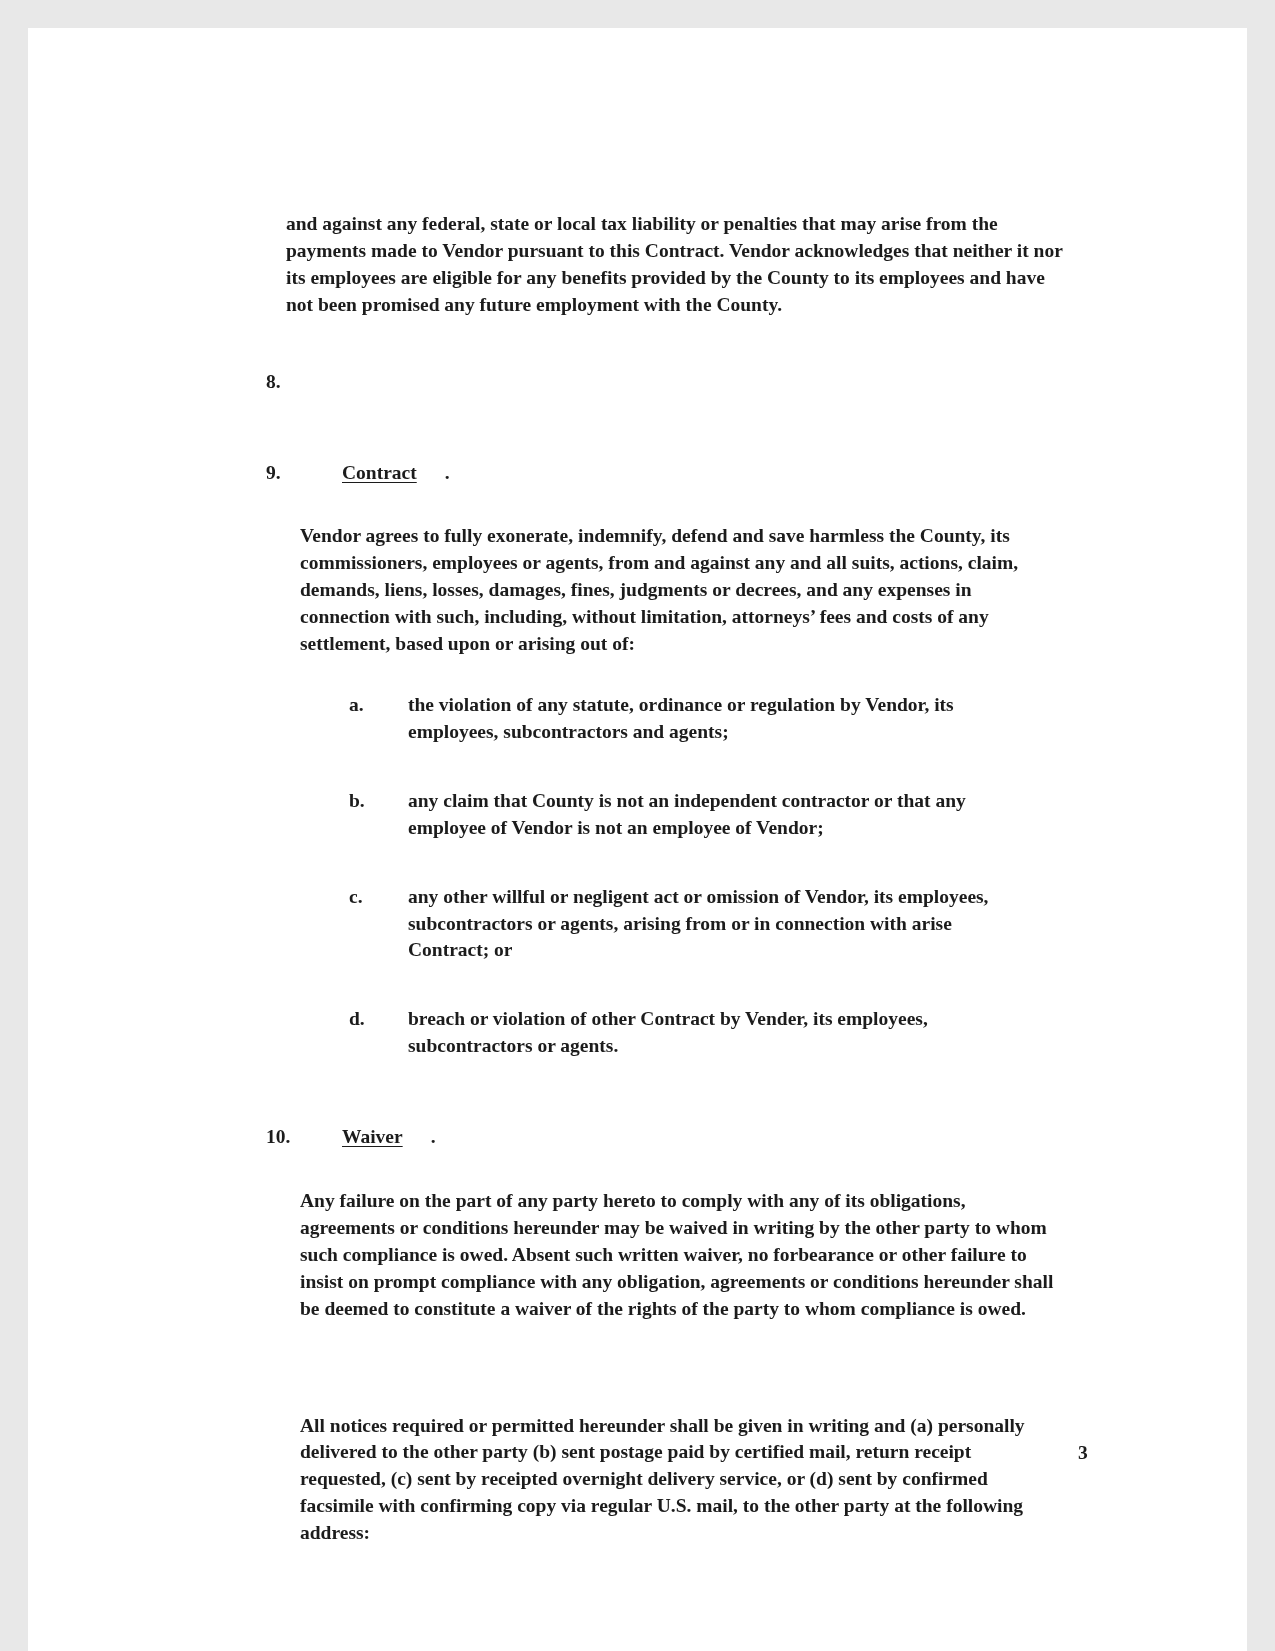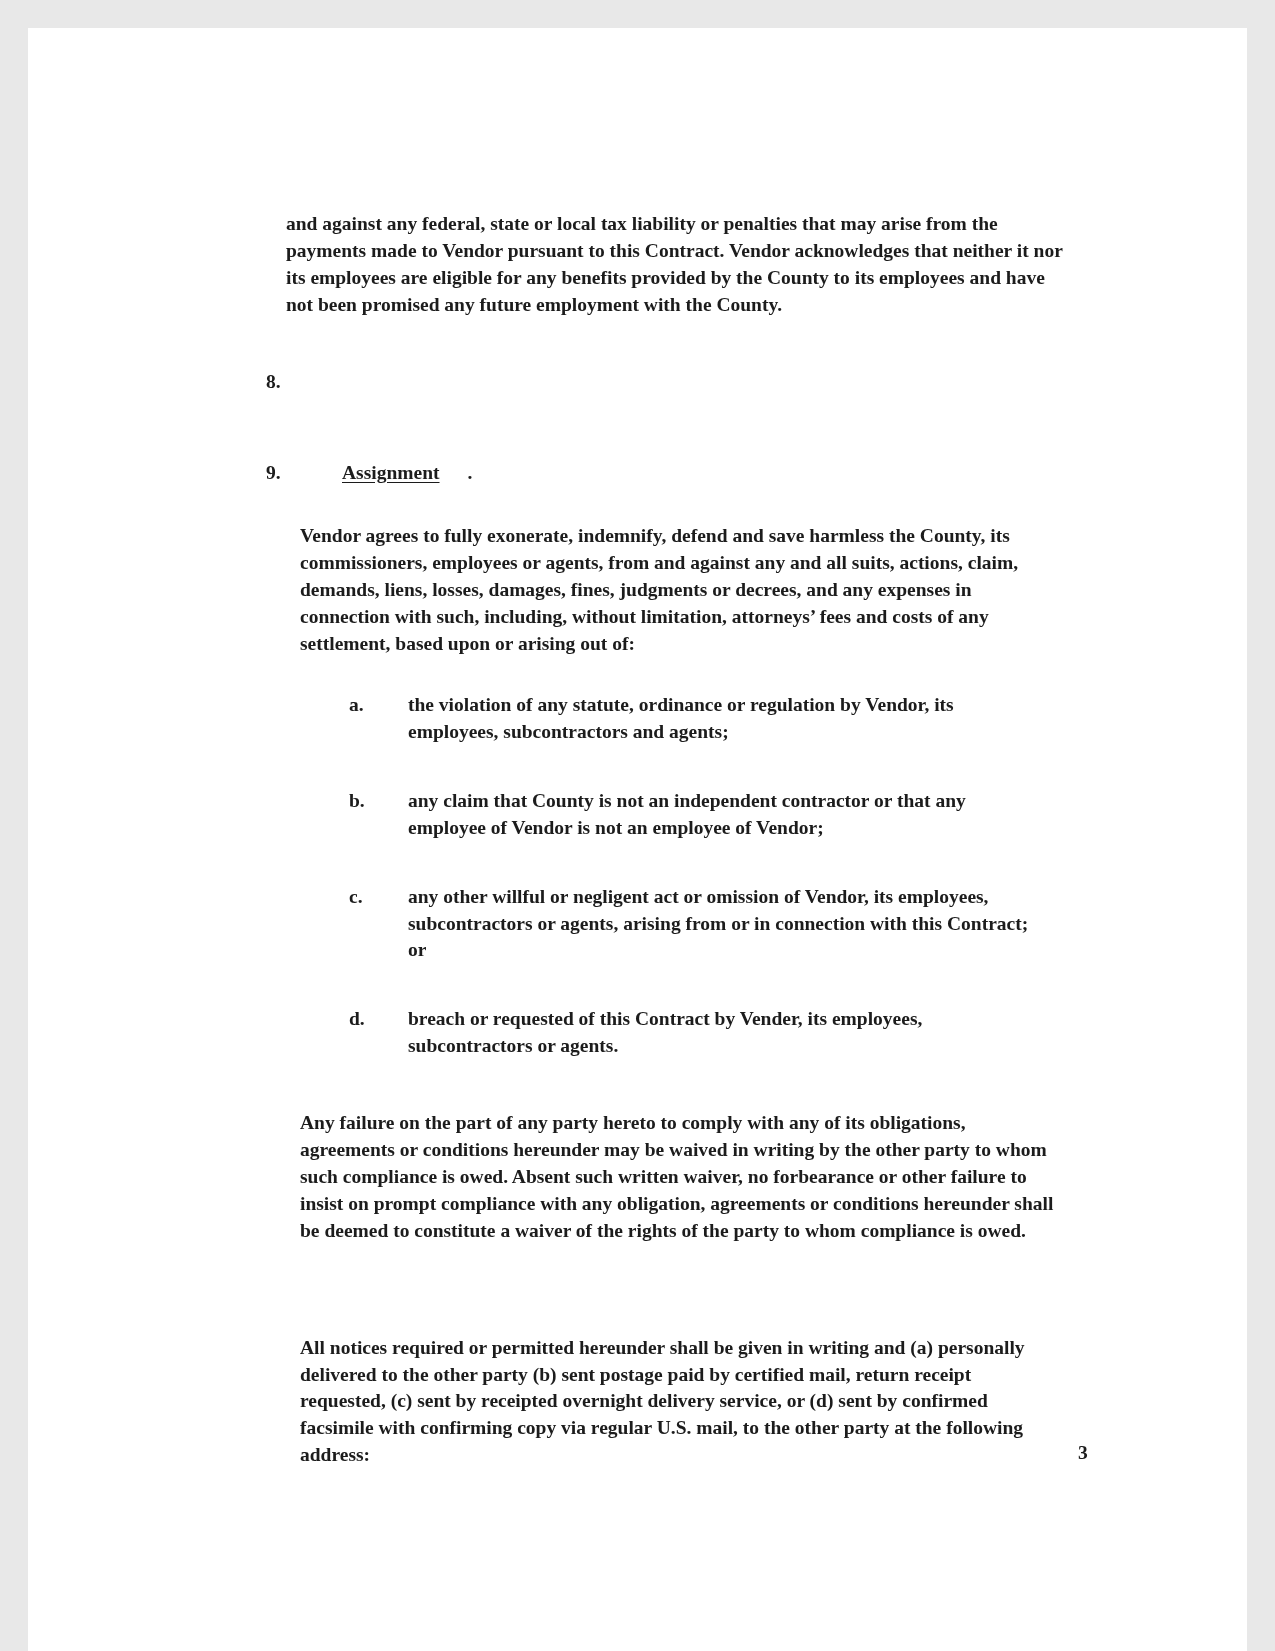"Assignment" span.u { text: Assignment -> Contract }
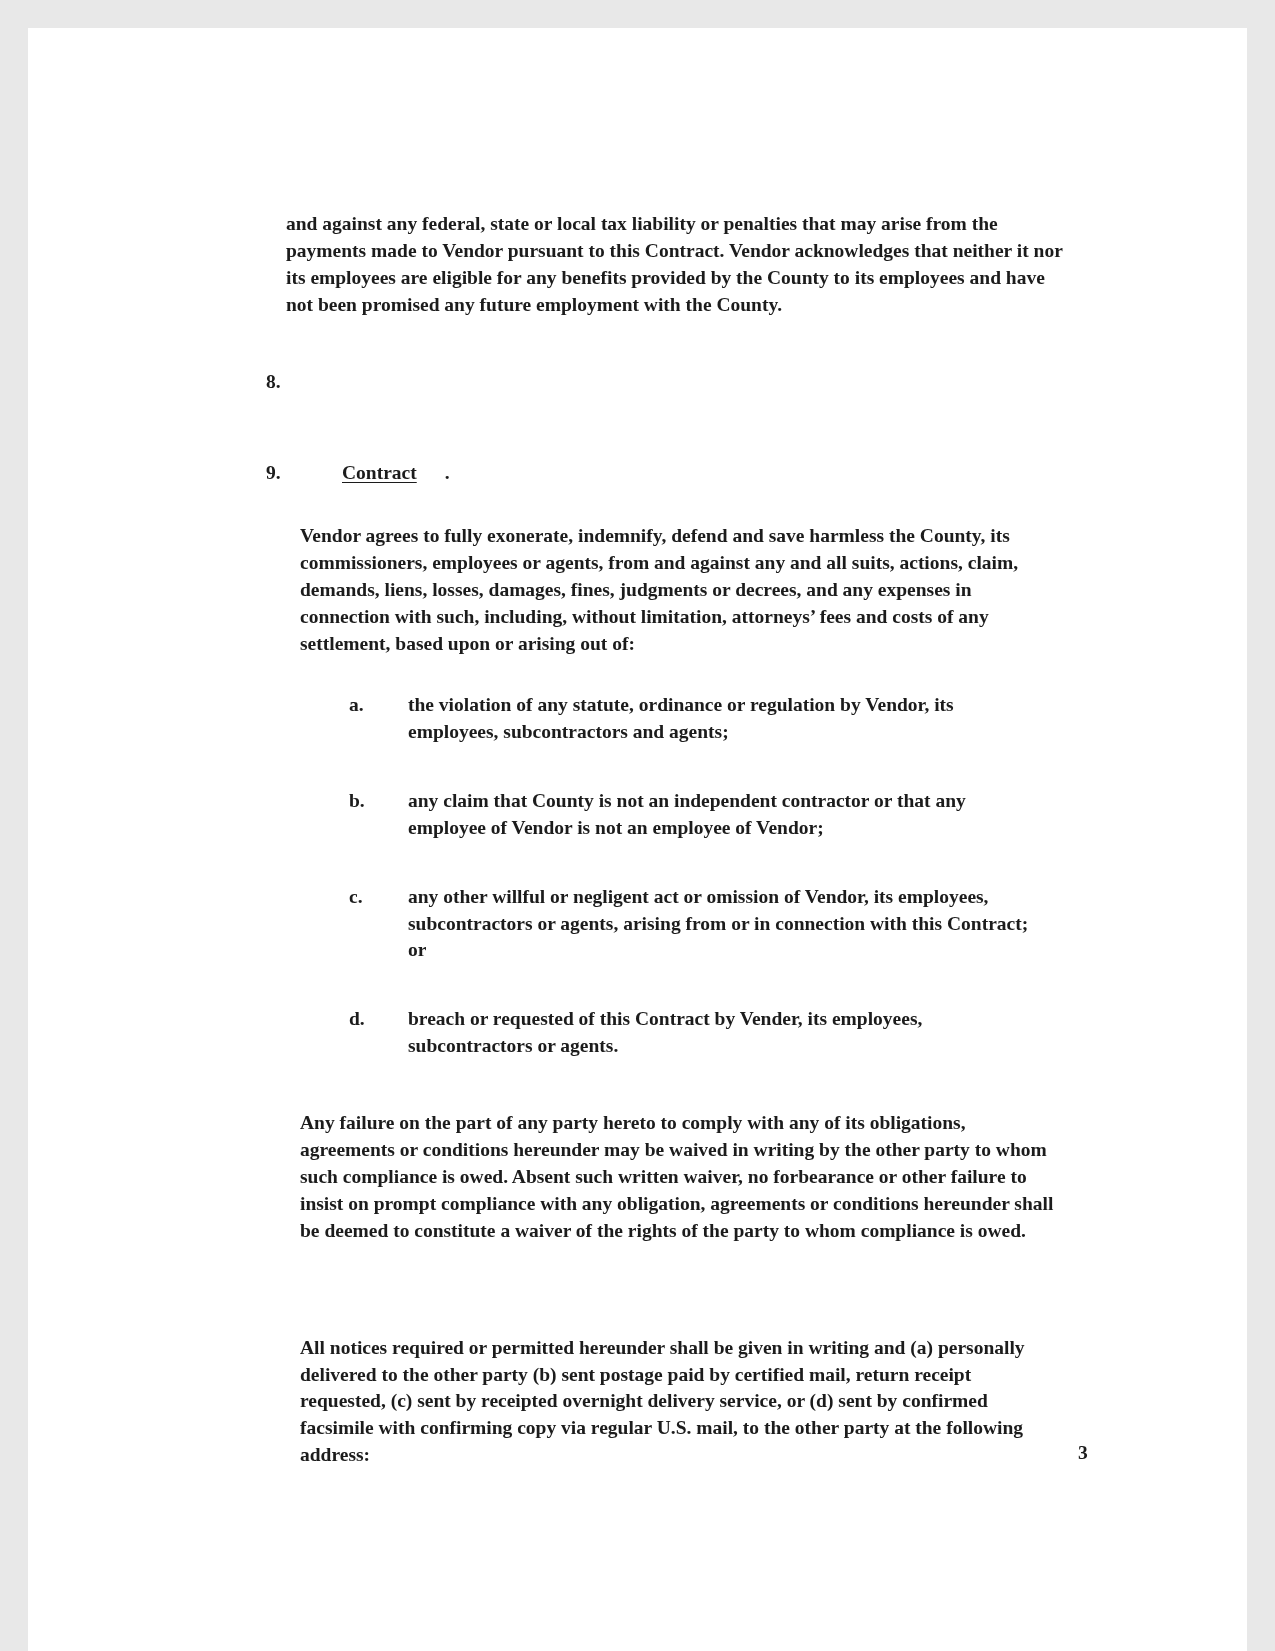"any other willful or negligent" span.li-text { text: this -> arise }
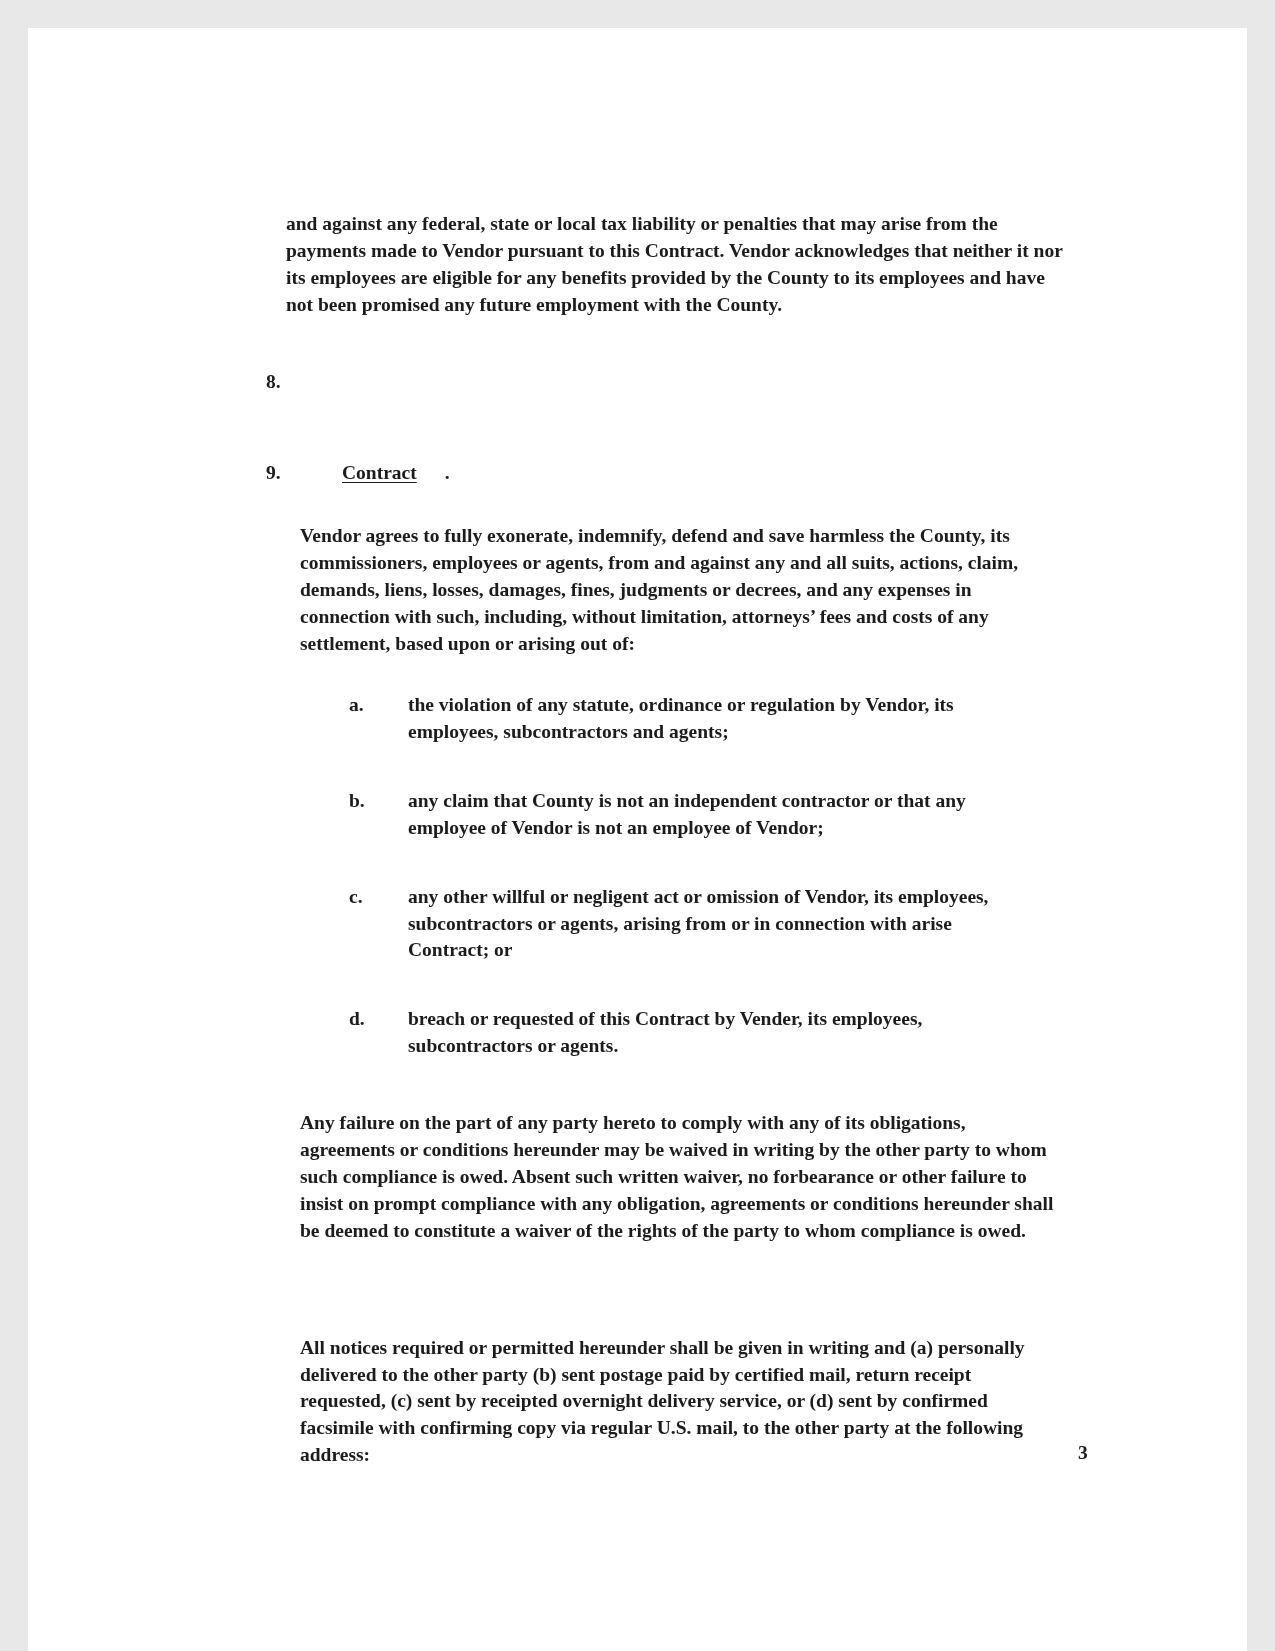"breach or requested of this" span.li-text { text: requested of this -> violation of other }
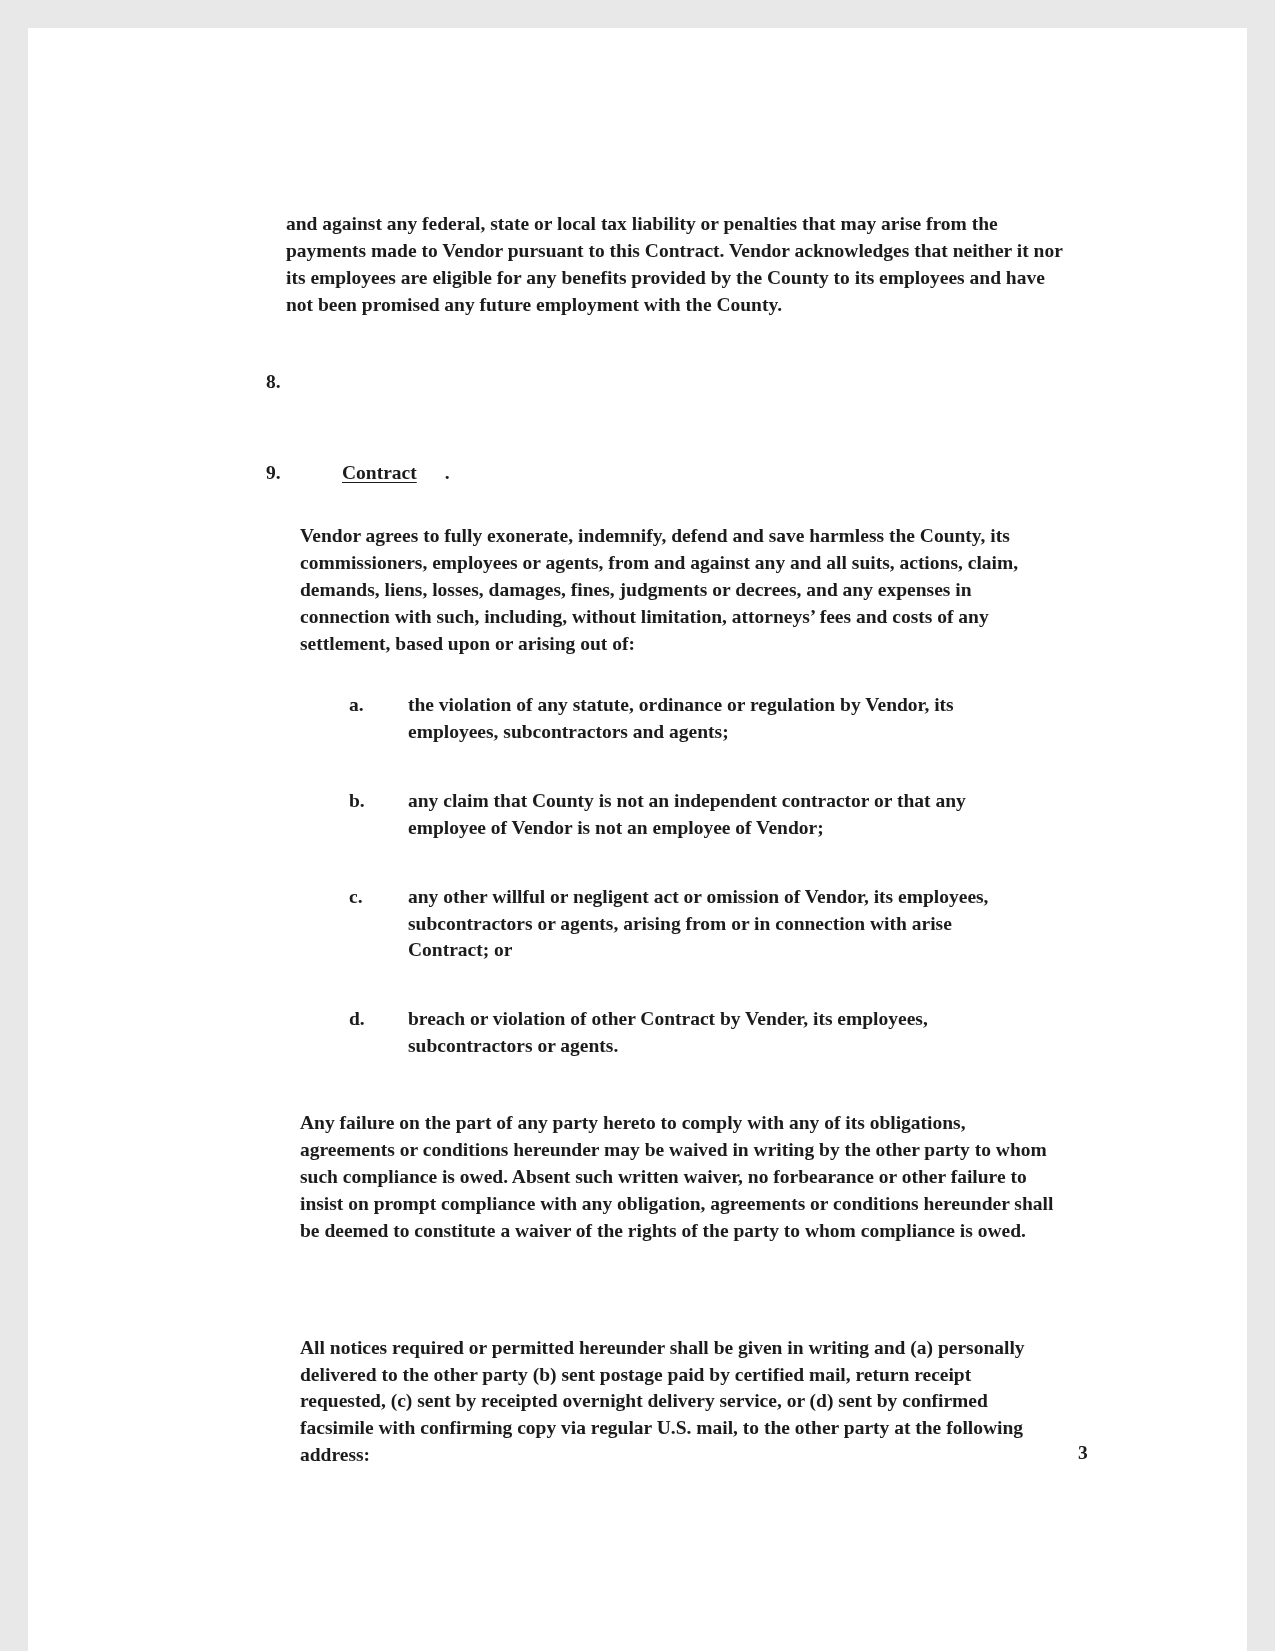"10." div.sec-head { html: none -> <div> <span>10.</span> <span><span>Waiver</span><span>.</span></span> </div> }
